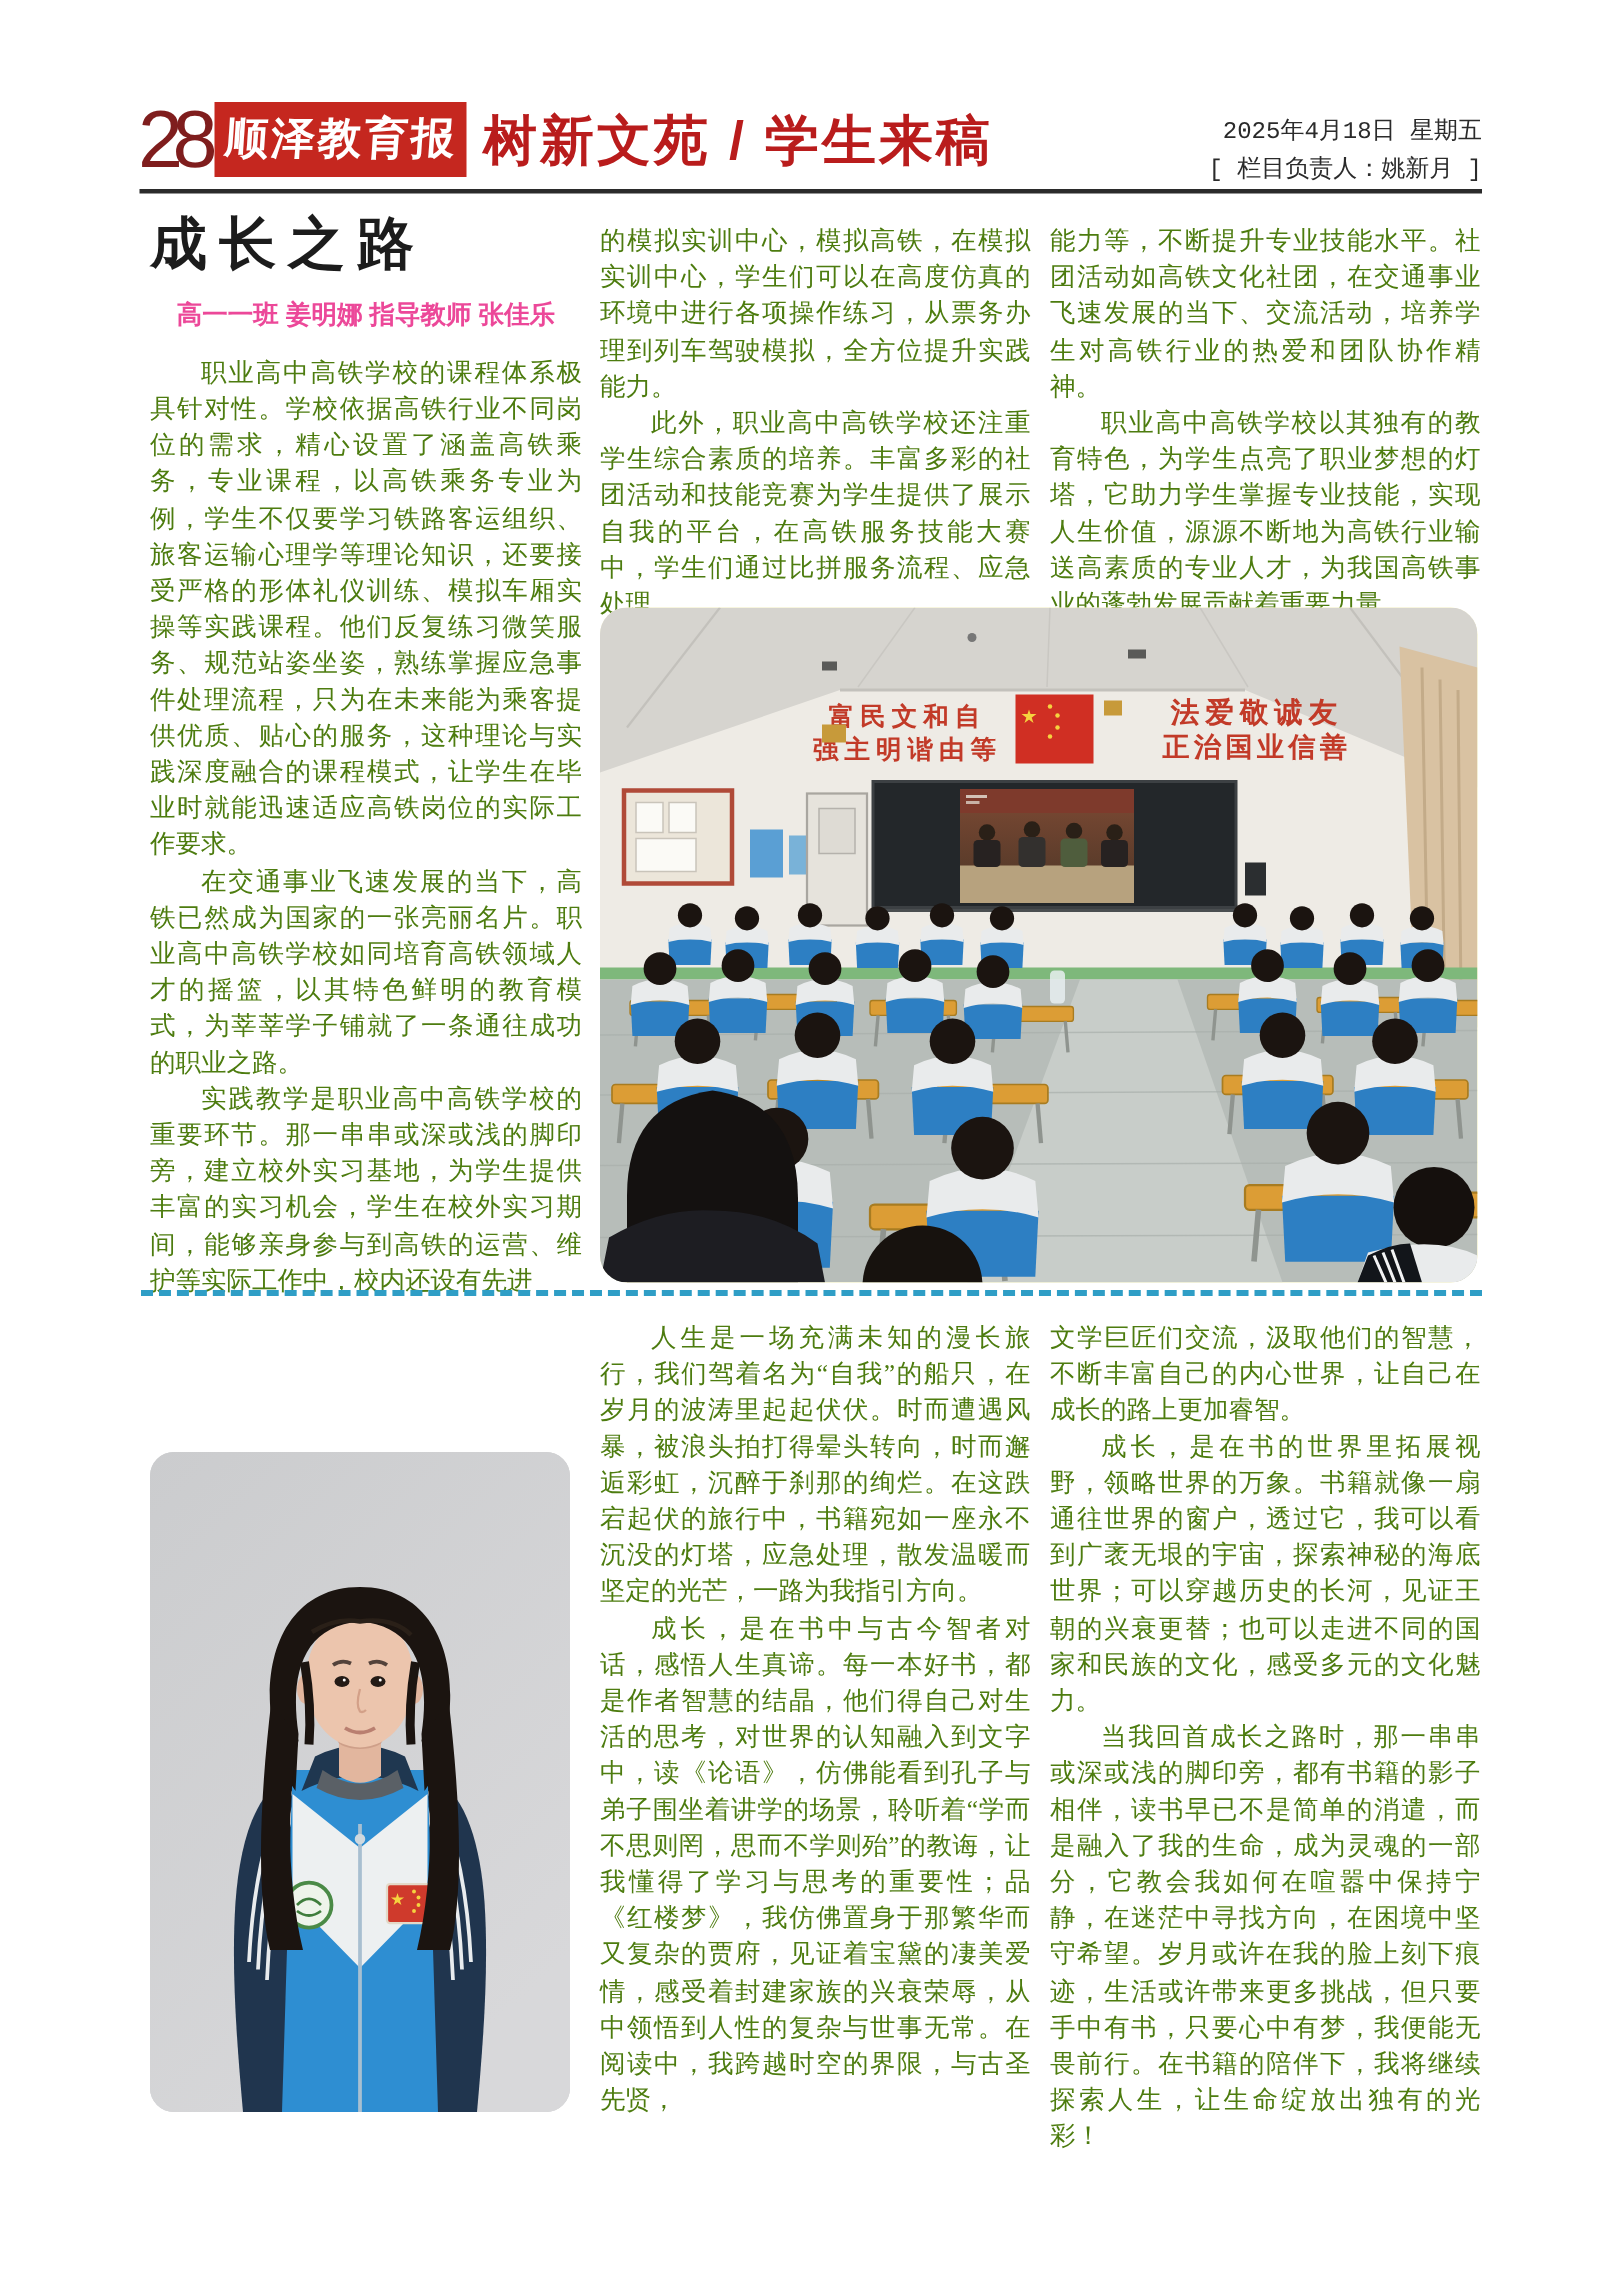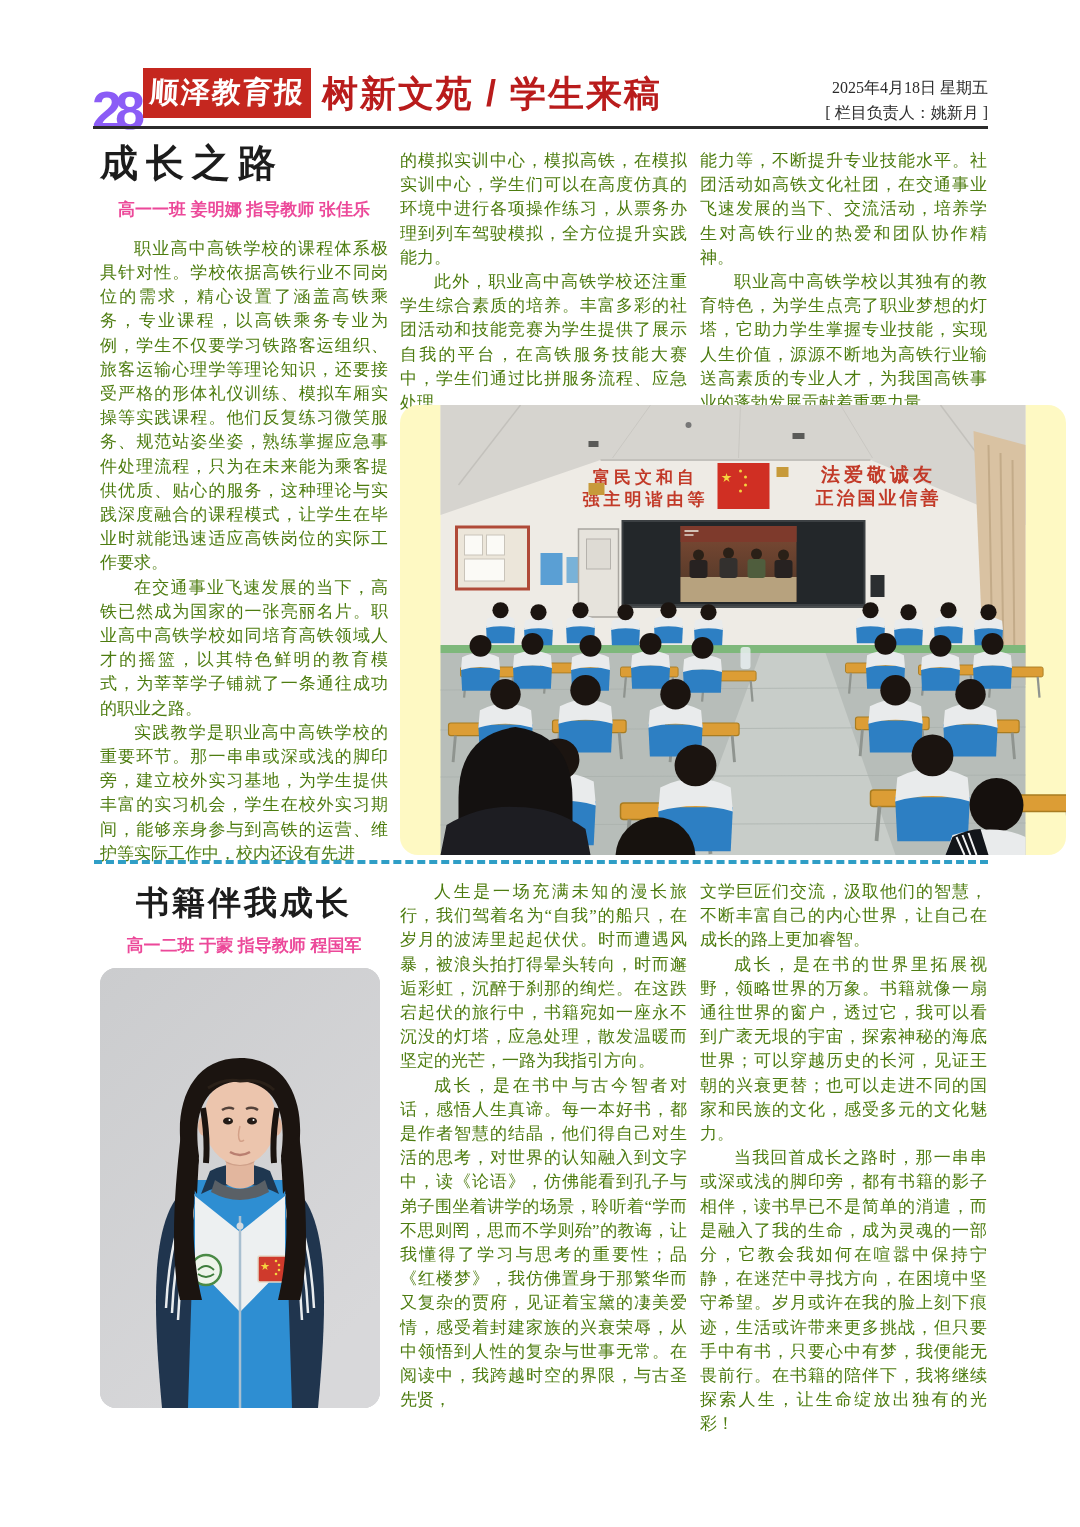"28" .pagenum { color: #8b5cf6 -> #7f1d1d; font-weight: bold -> normal; top: 83px -> 66px }
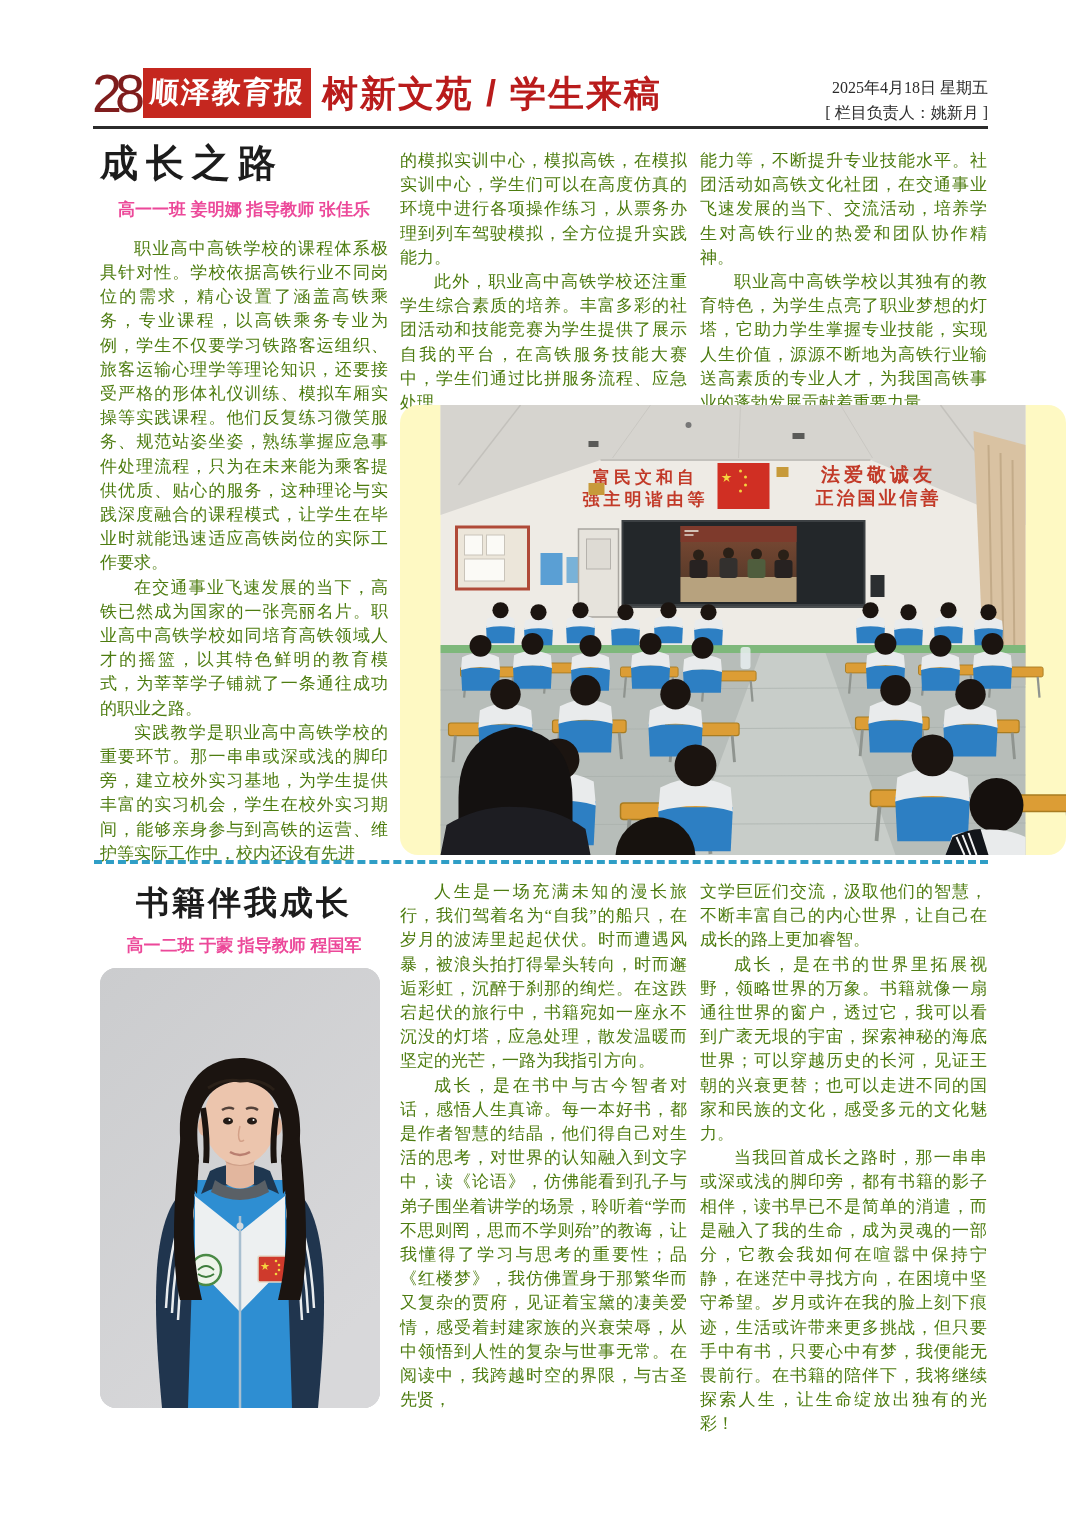"2025年4月18日 星期五" .dateblock { font-family: Liberation Serif, serif -> Liberation Mono, monospace }
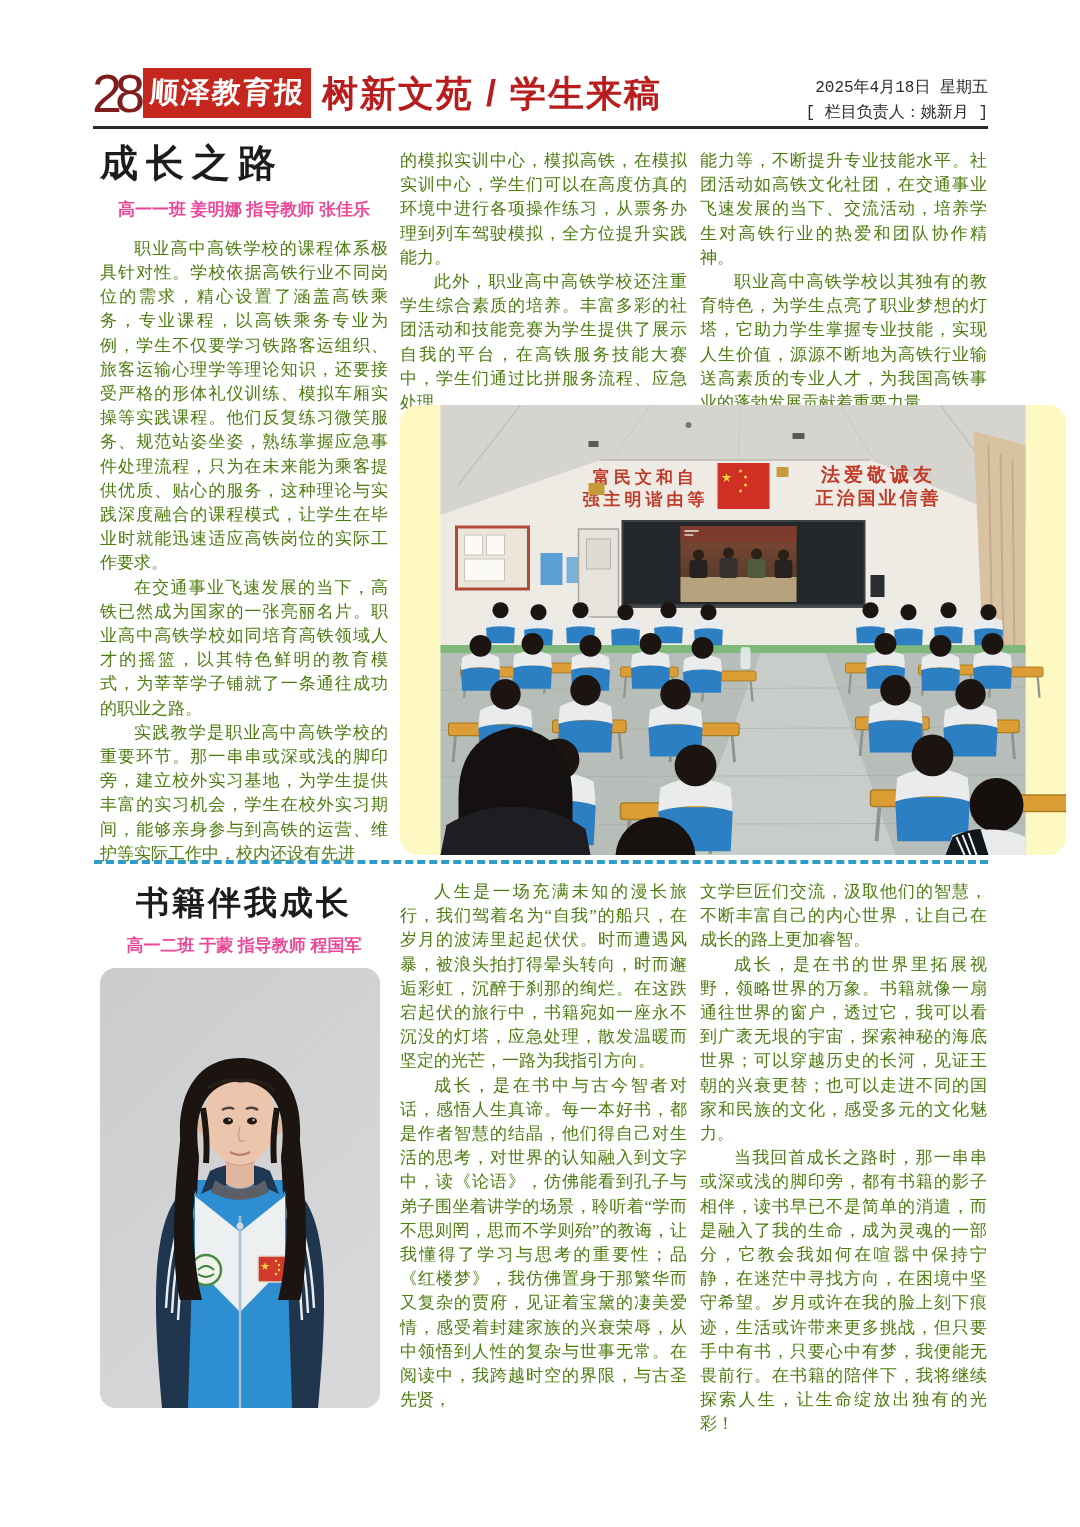"富民文和自" .photo1 { width: 666px -> 585px }
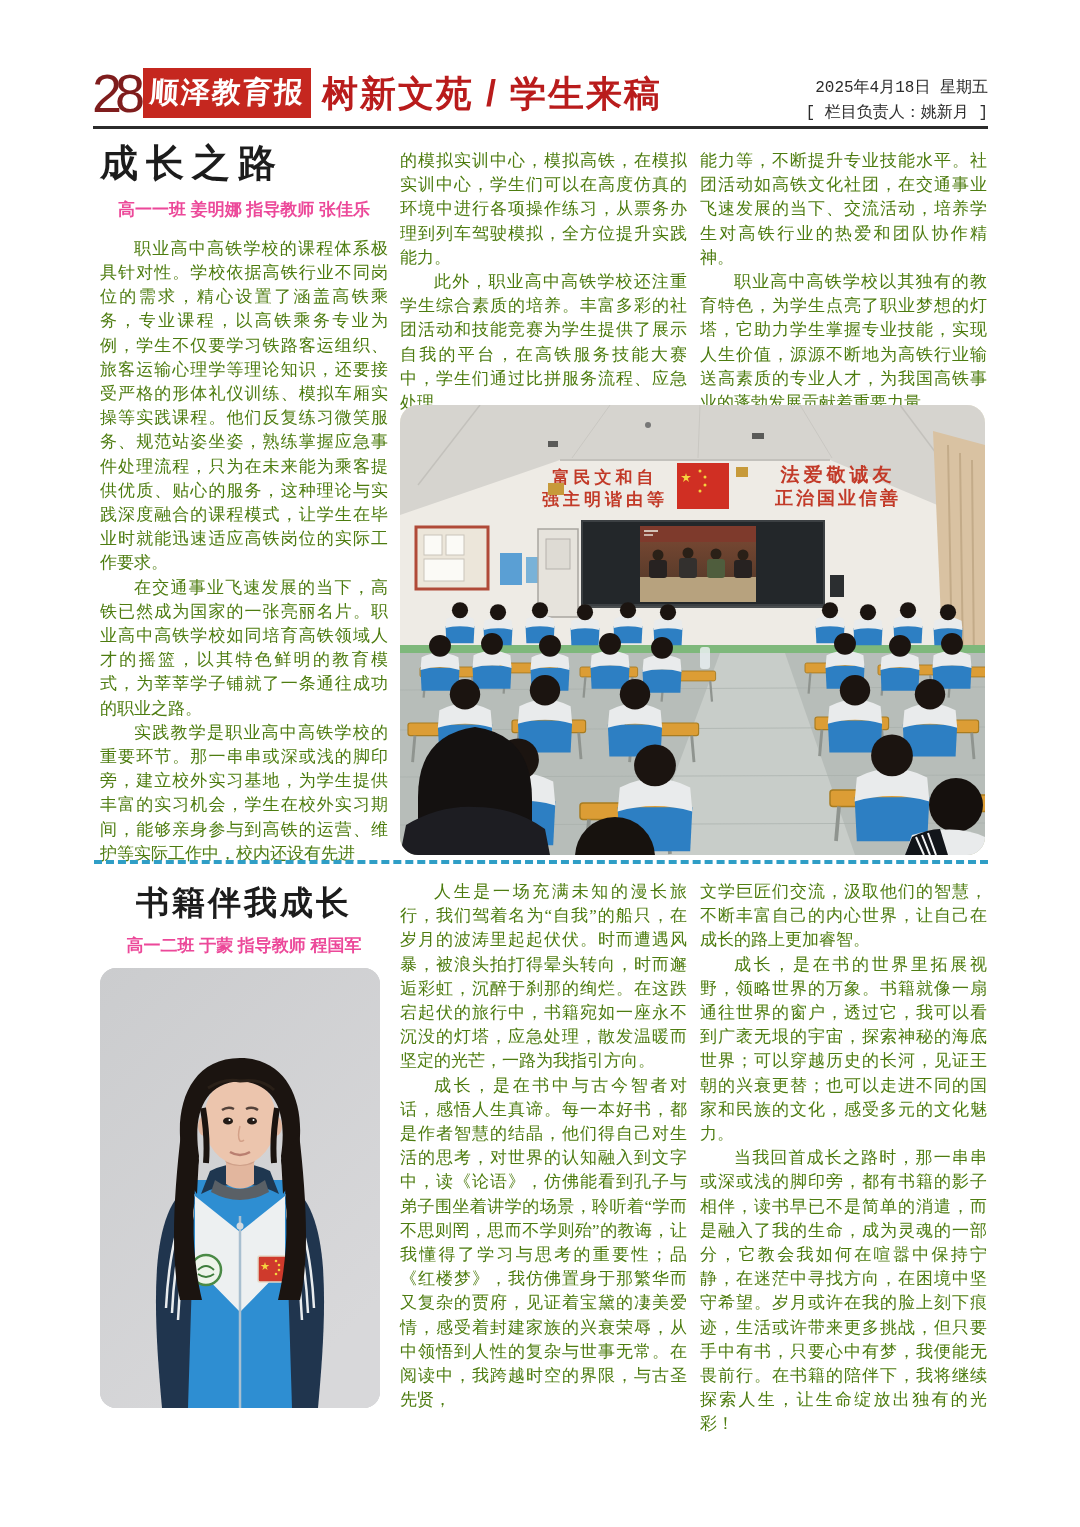"书籍伴我成长" div.col { html: <div> <h2>书籍伴我成长</h2> <div>高一二班 于蒙 指导教师 程国军</div> </div> -> none }
